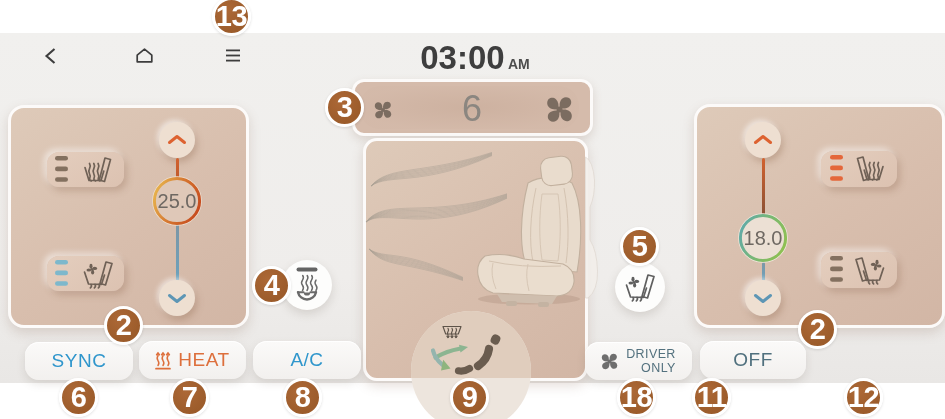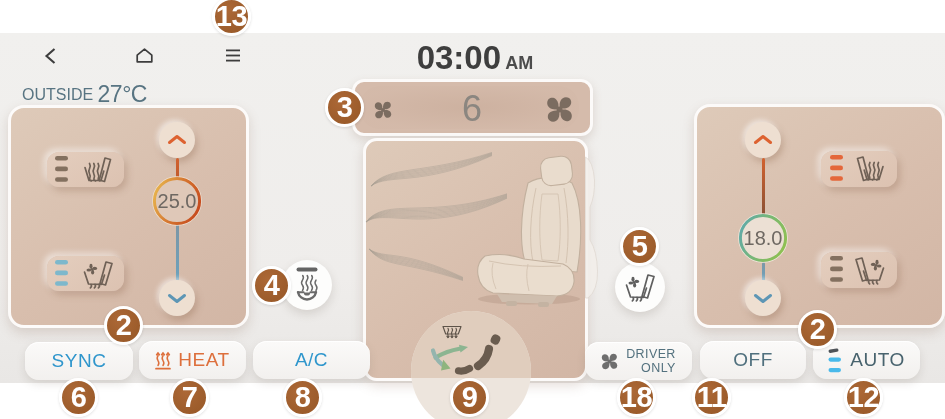"AM" span { font-size: 18px -> 14px }
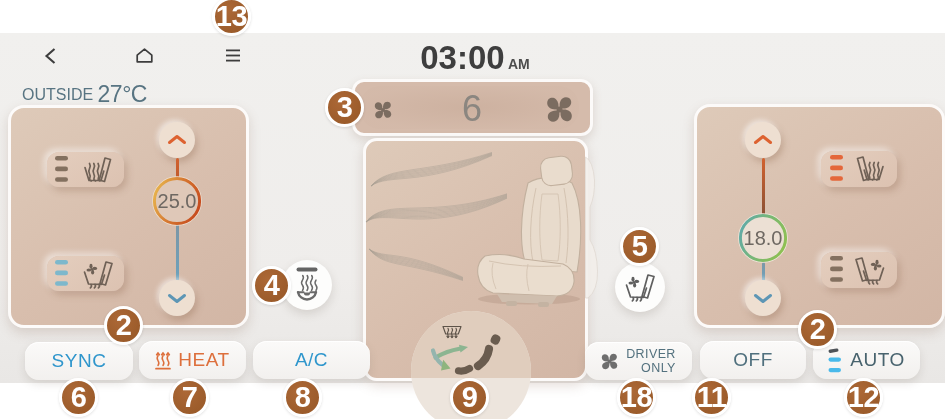"OUTSIDE 27°C" div.abs { html: <div><span>OUTSIDE </span><span>27°C</span></div> -> none }
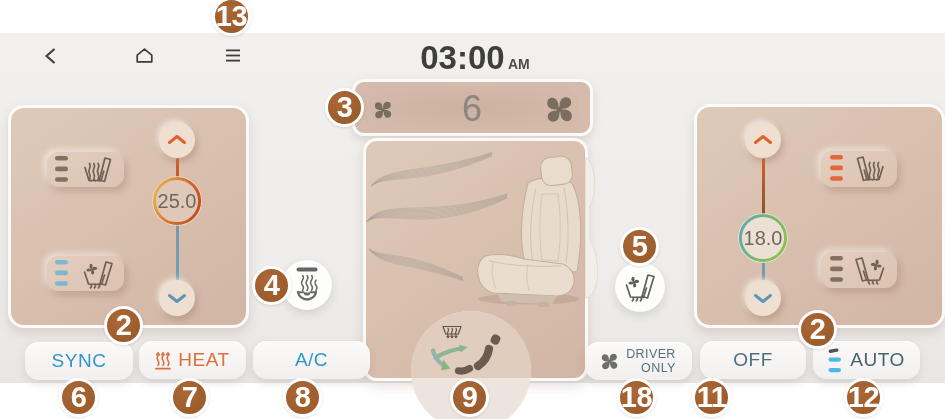"A/C" div.abs { width: 117px -> 108px }
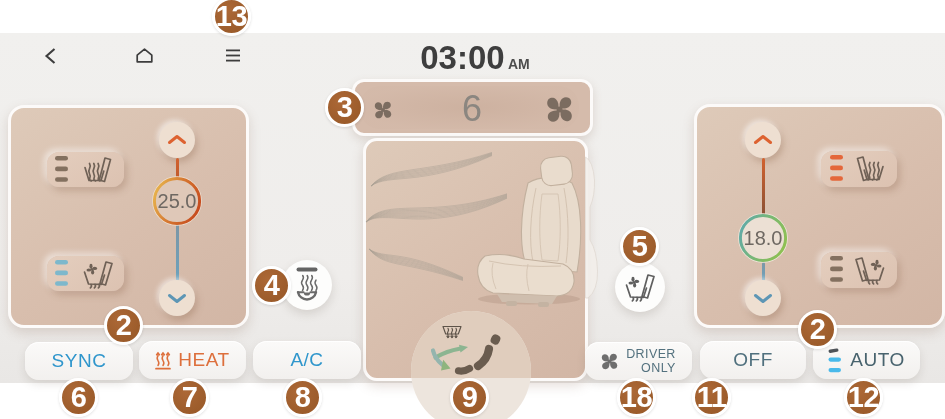"AUTO" div.abs { html: <div> <div><svg> <g> <rect></rect> </g> <rect></rect> <rect></rect> </svg>AUTO</div> </div> -> none }
